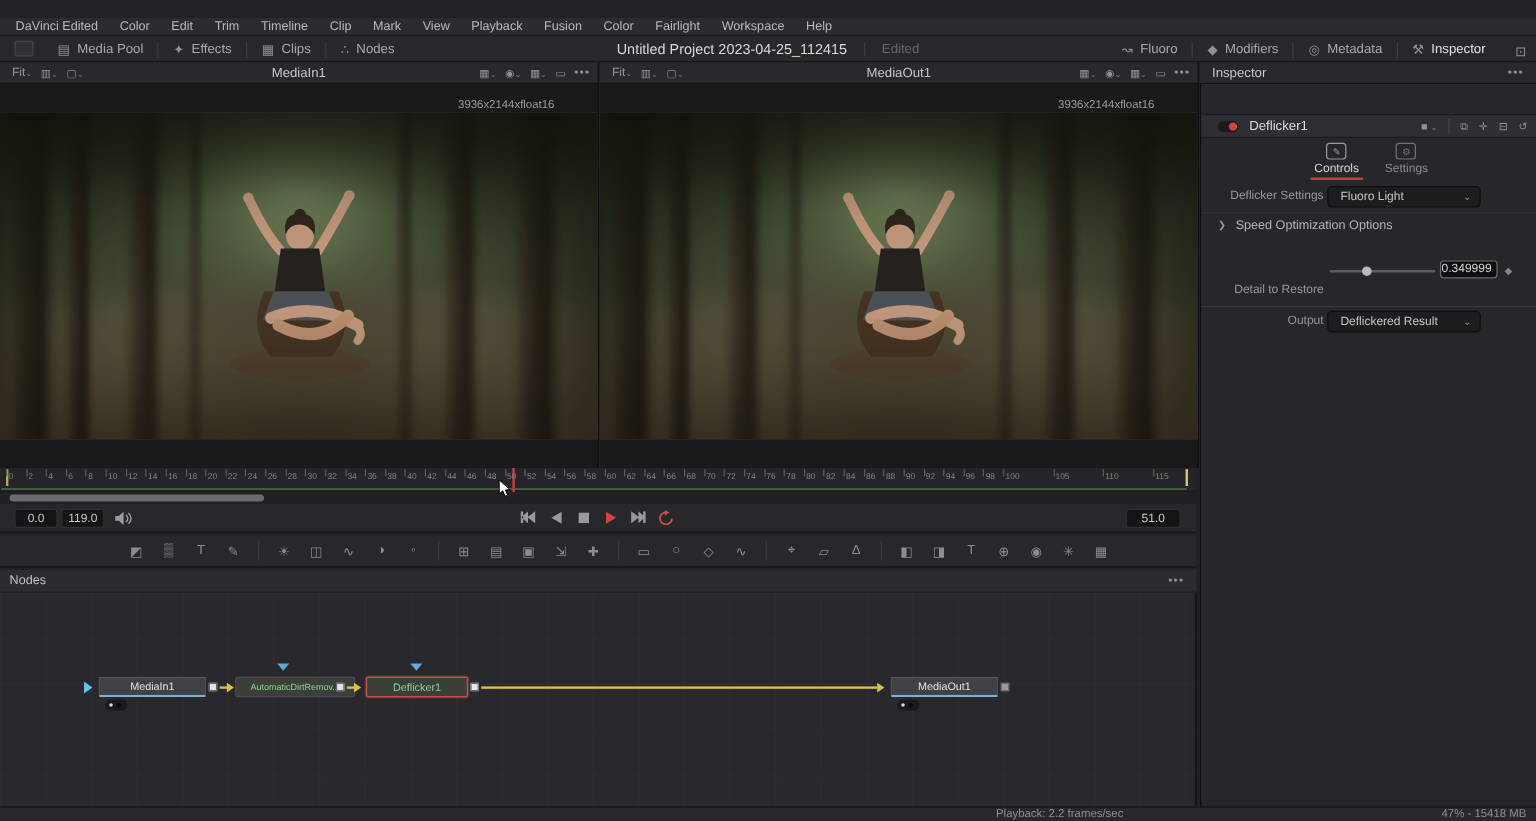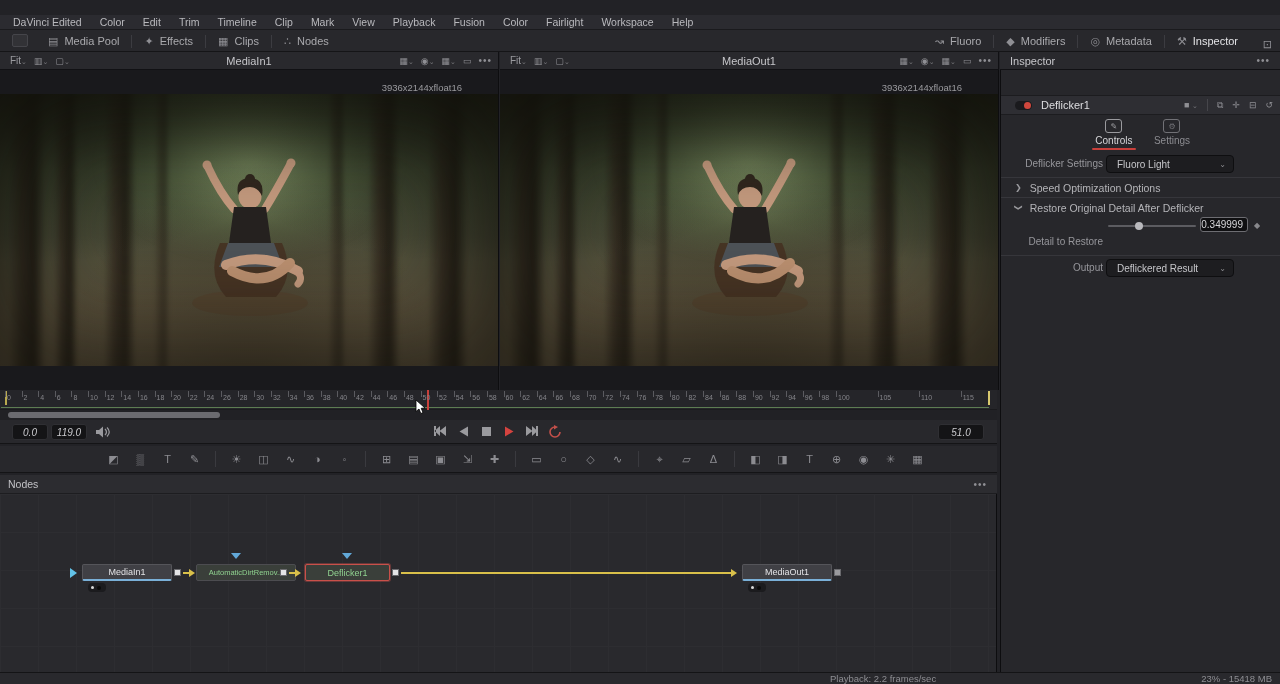"Untitled Project 2023-04-25_112415" div.abs { html: none -> <div> <span>Untitled Project 2023-04-25_112415</span> <span>Edited</span> </div> }
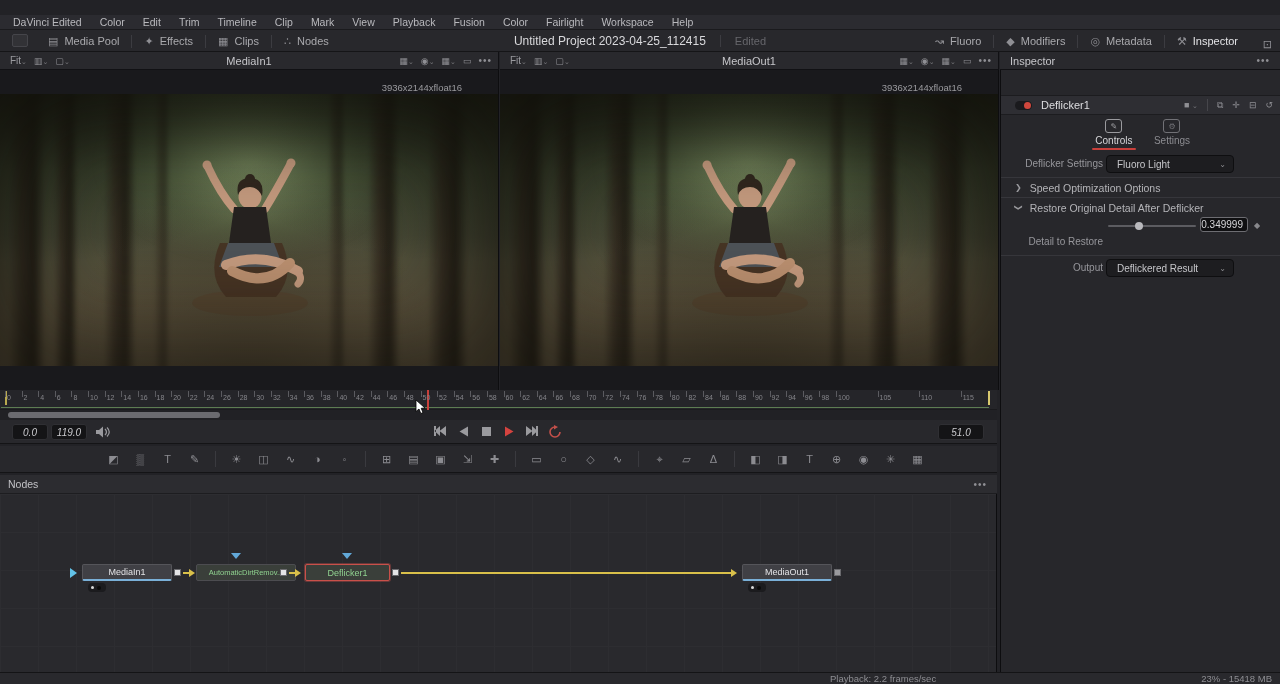"Restore Original Detail After Deflicker" div.section { html: <div> <span>❯</span> <span>Restore Original Detail After Deflicker</span> </div> -> none }
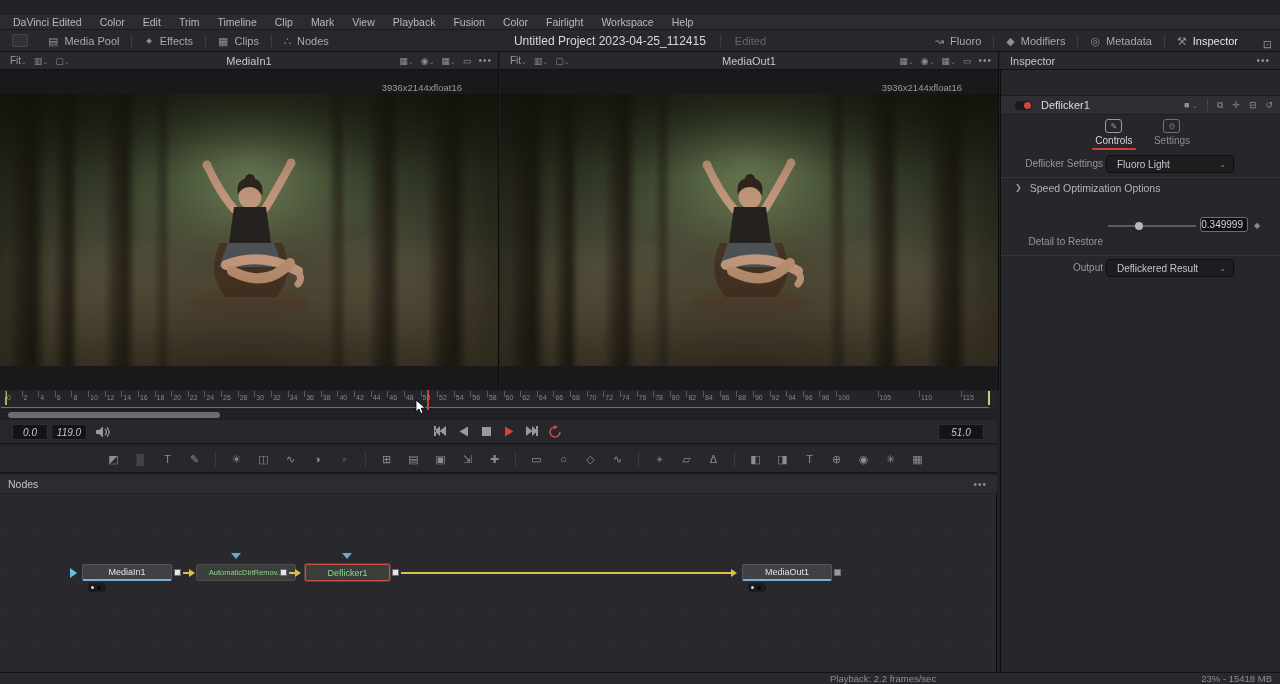"0.0" #transport { font-style: italic -> none }
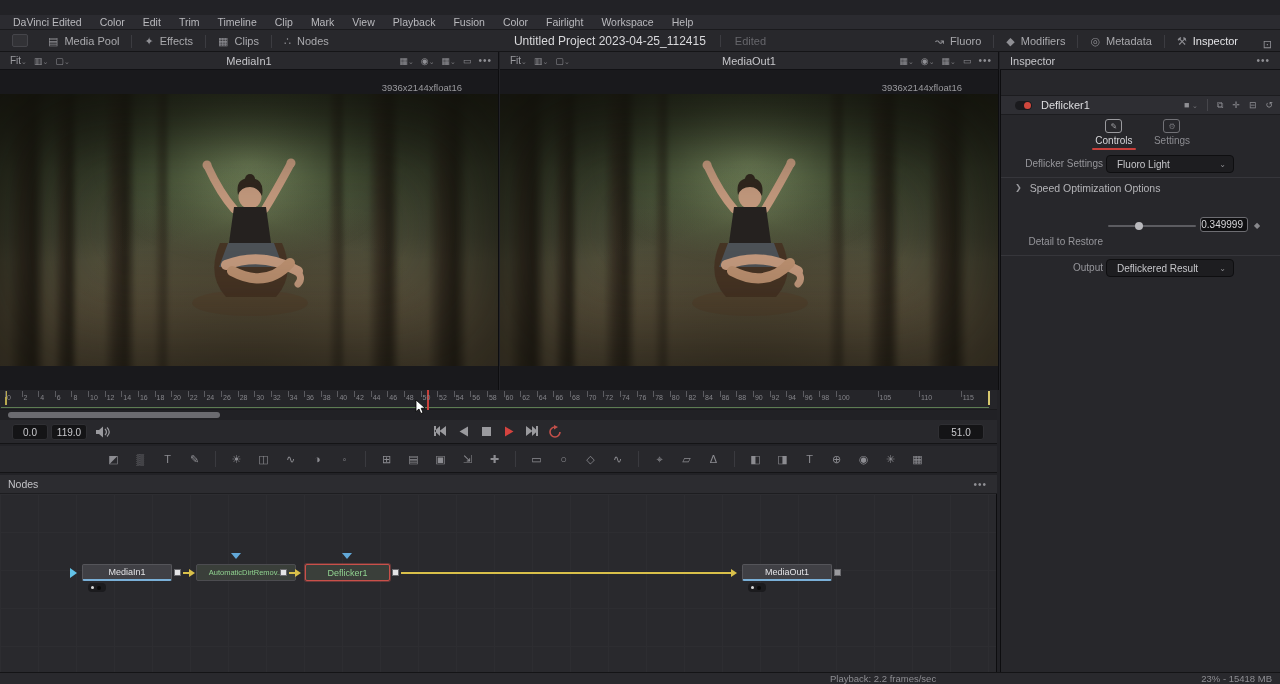"23% - 15418 MB" span { text: 23% -> 47% }
